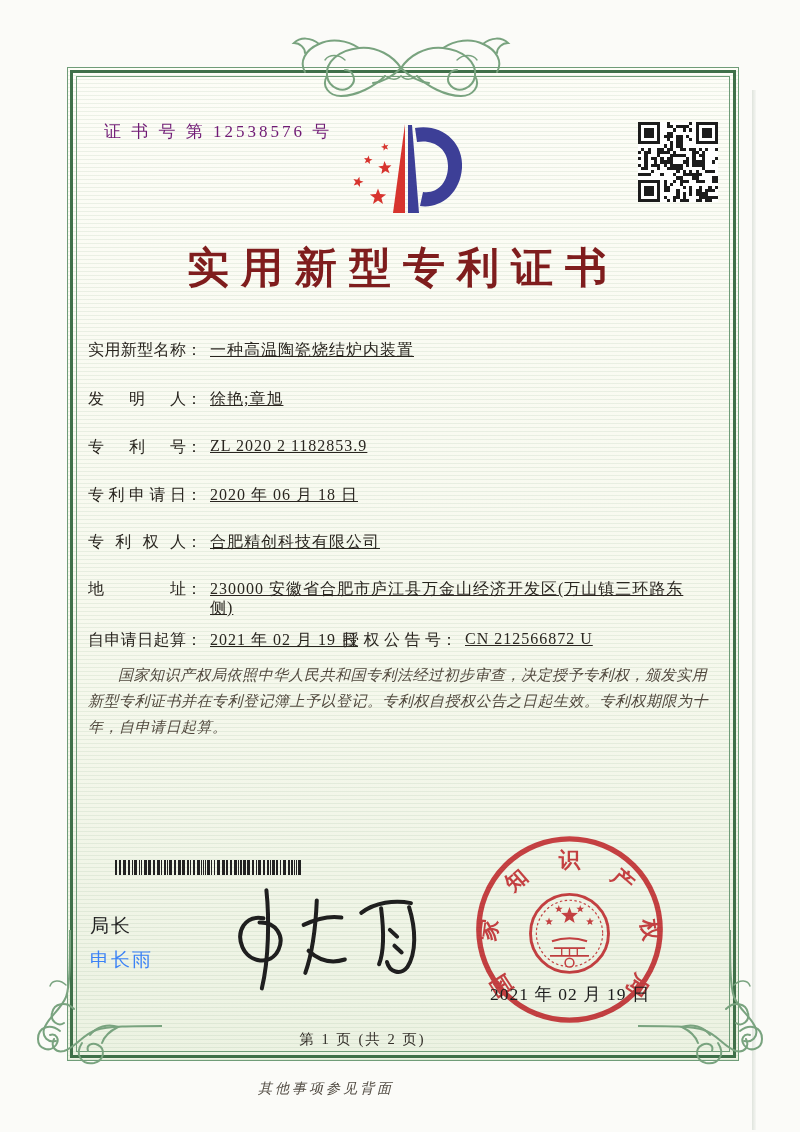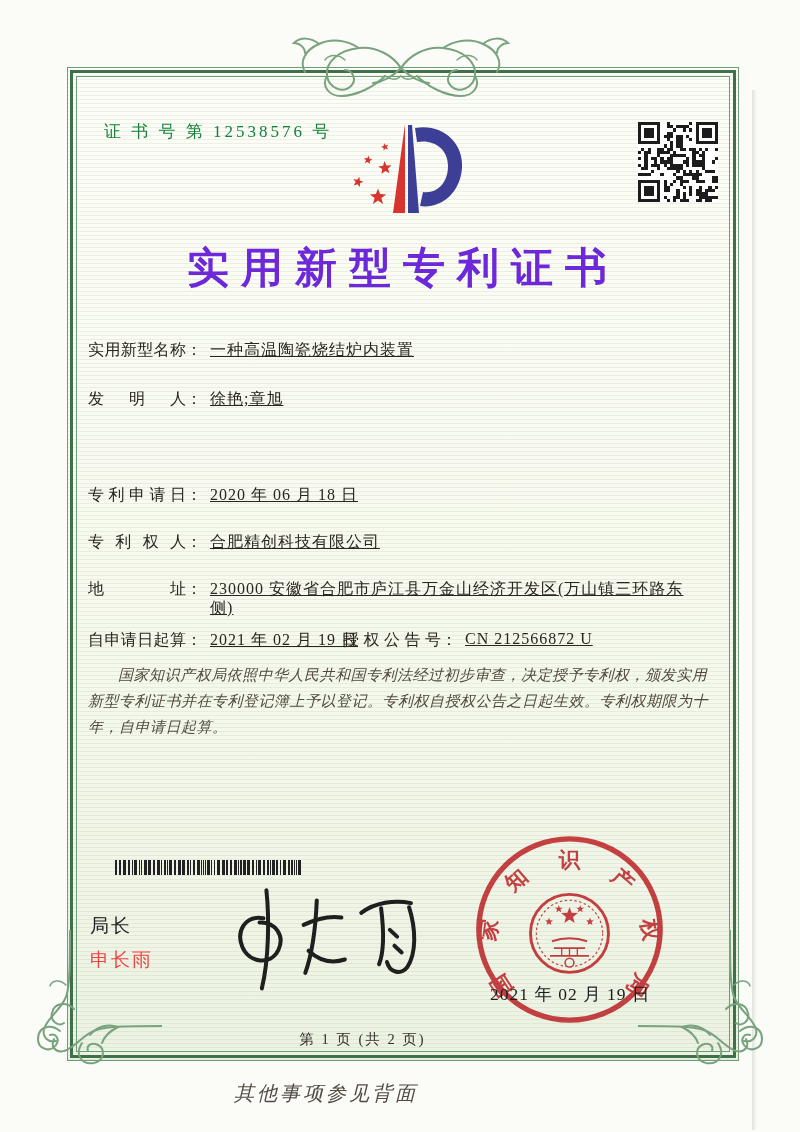"证 书 号 第 12538576" .cert-no { color: #15803d -> #701a75 }
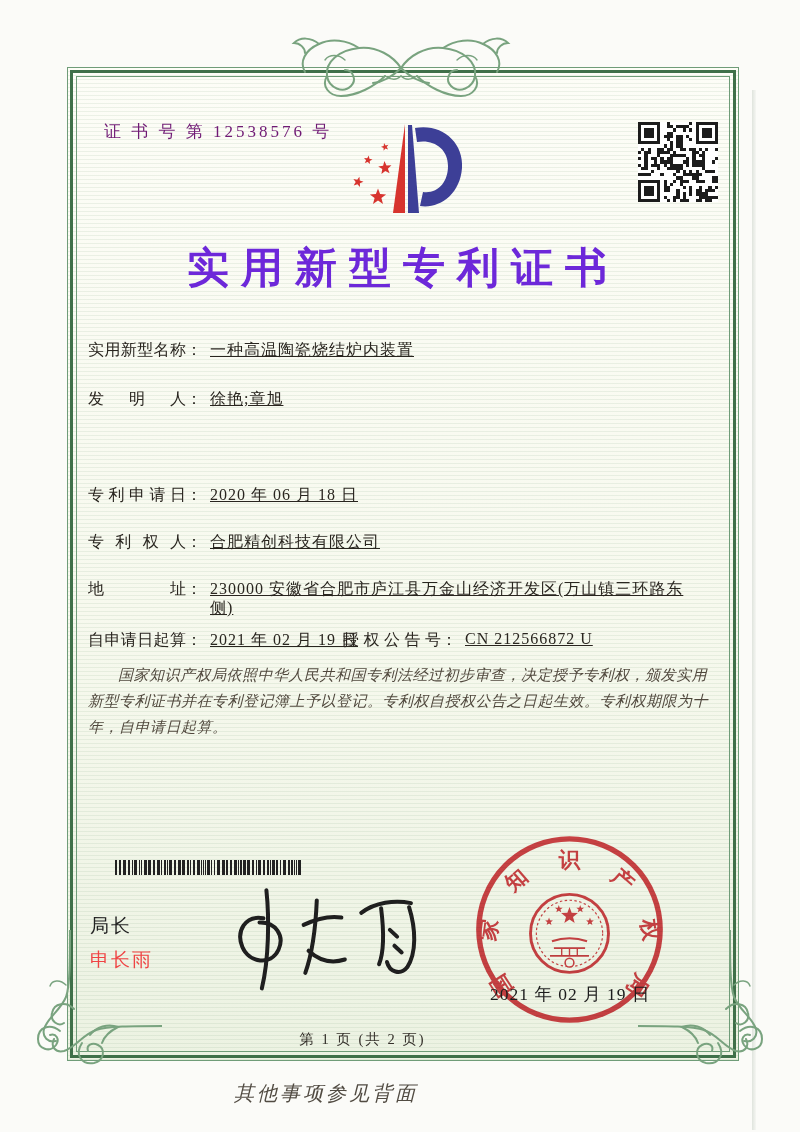"实用新型专利证书" .title { color: #6d28d9 -> #7f1d1d }
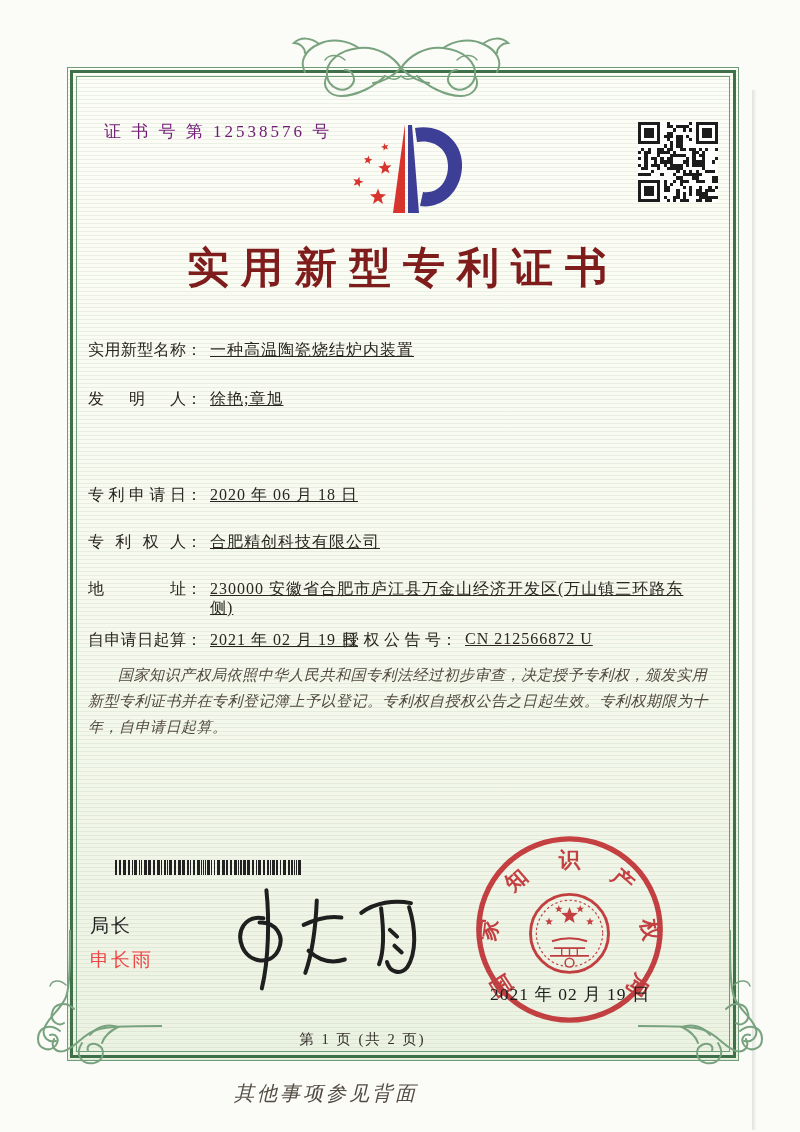"专利号： ZL 2020 2 1182853.9" div.frow { html: none -> <div> <span>专利号</span><span>：</span><span>ZL 2020 2 1182853.9</span> </div> }
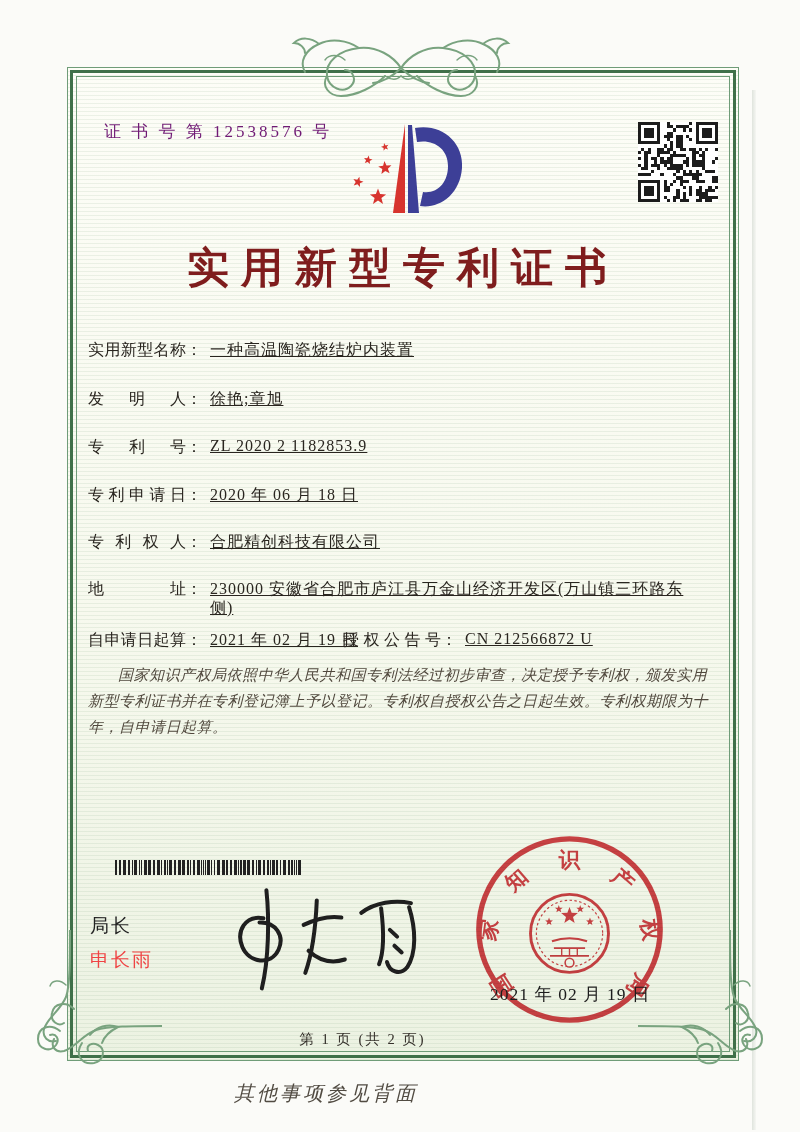"申长雨" .signer-name { color: #ef4444 -> #3b82f6 }
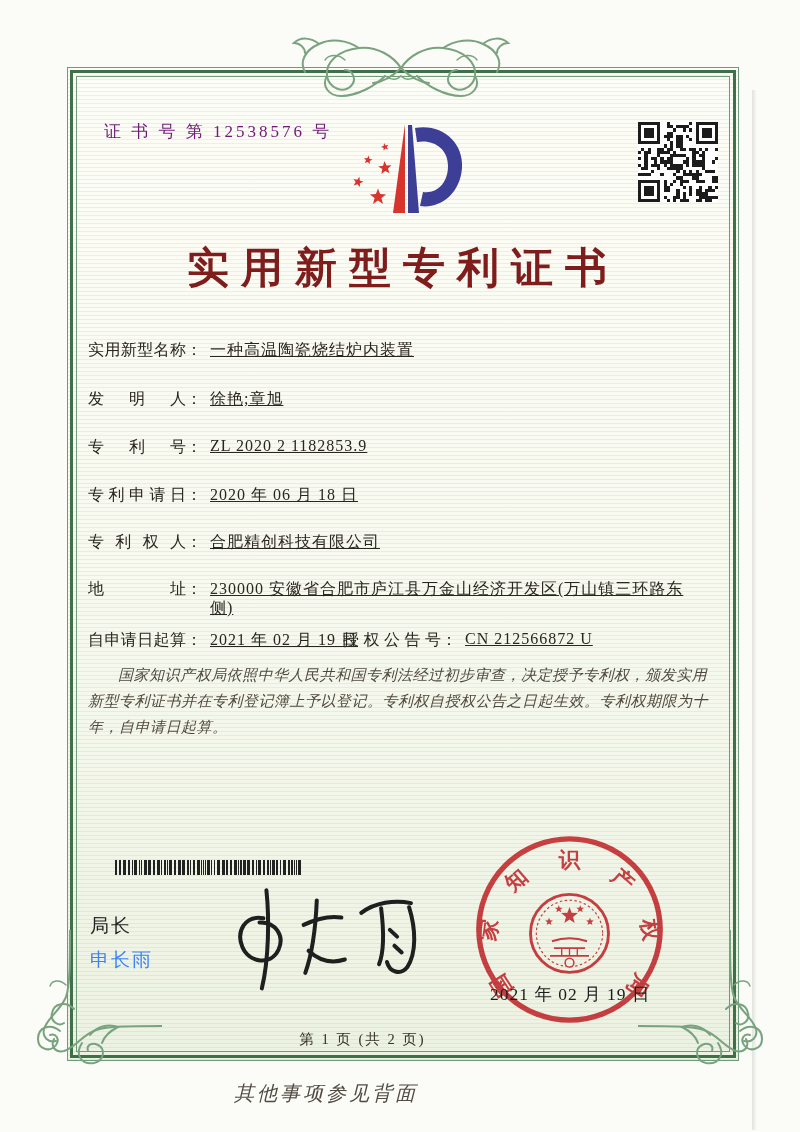"其他事项参见背面" .back-note { font-size: 20px -> 14px }
